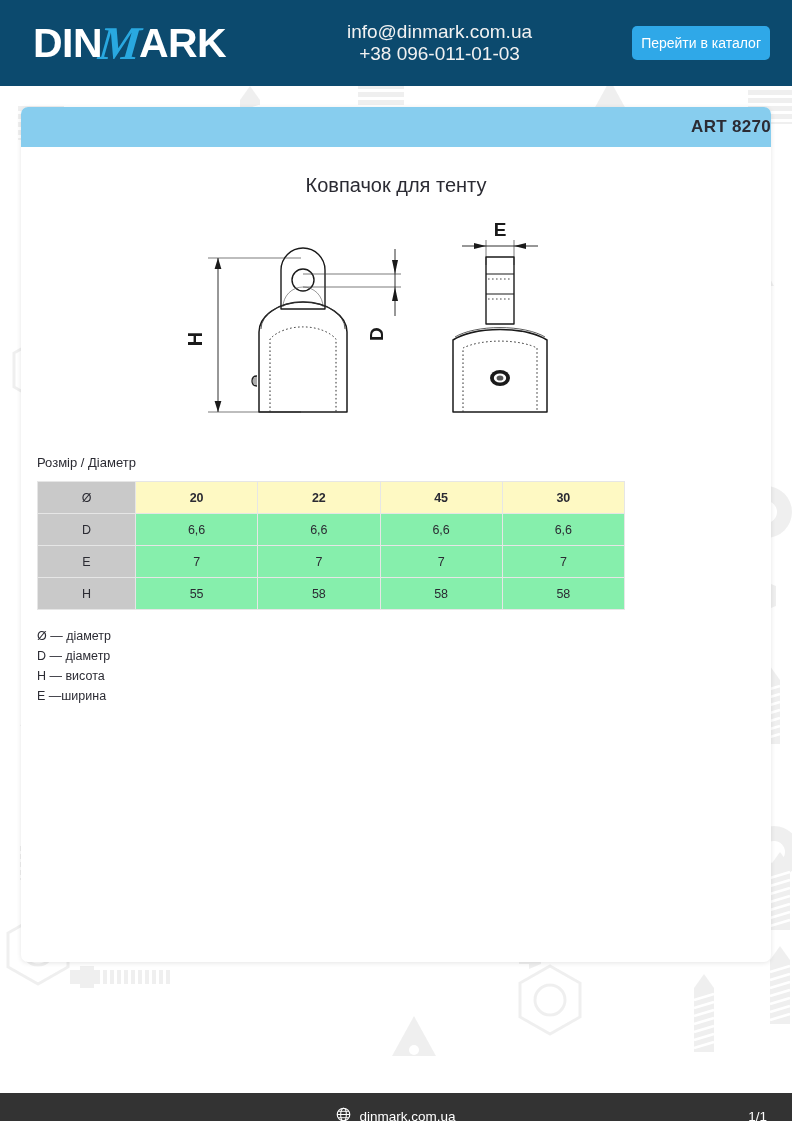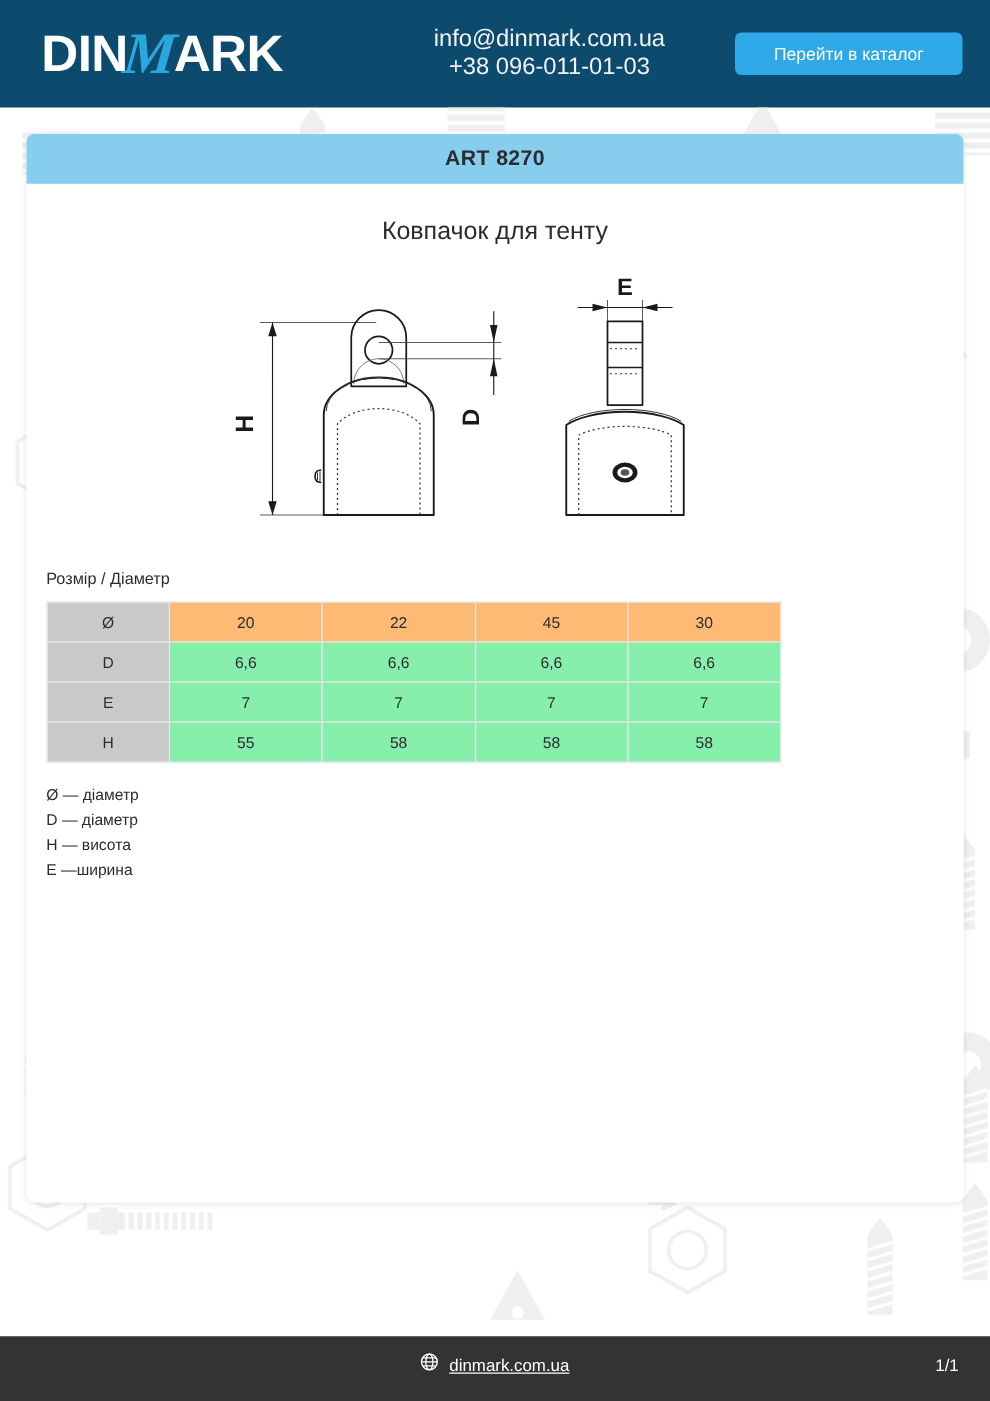"Перейти в каталог" #catalog-button { padding: 10px 31px -> 10px 9px }
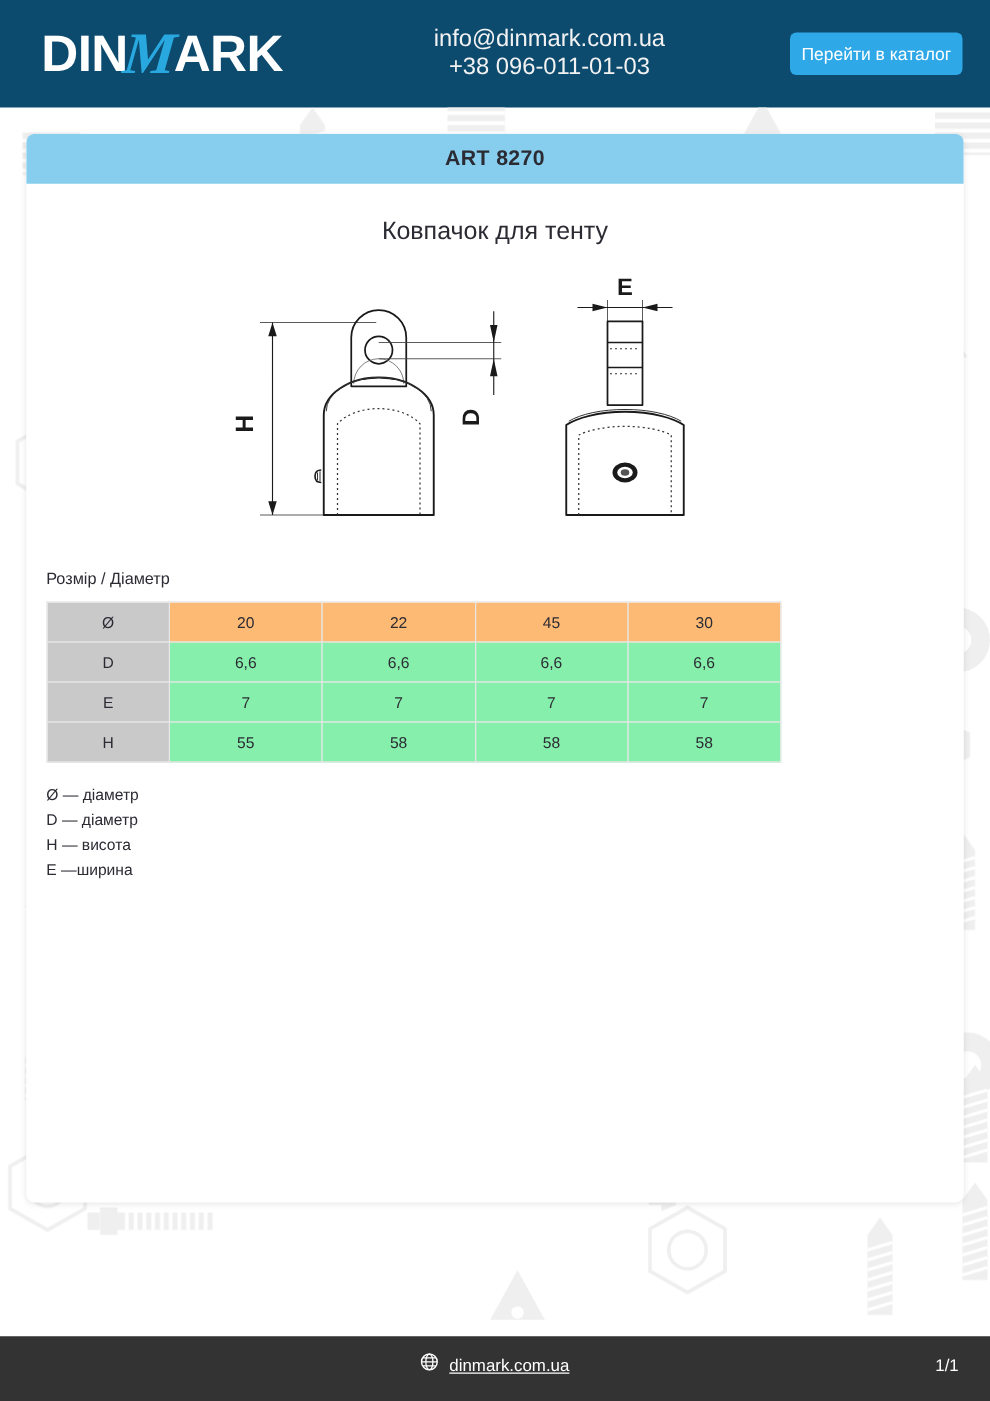"ART 8270" #art-banner { justify-content: center -> flex-end }
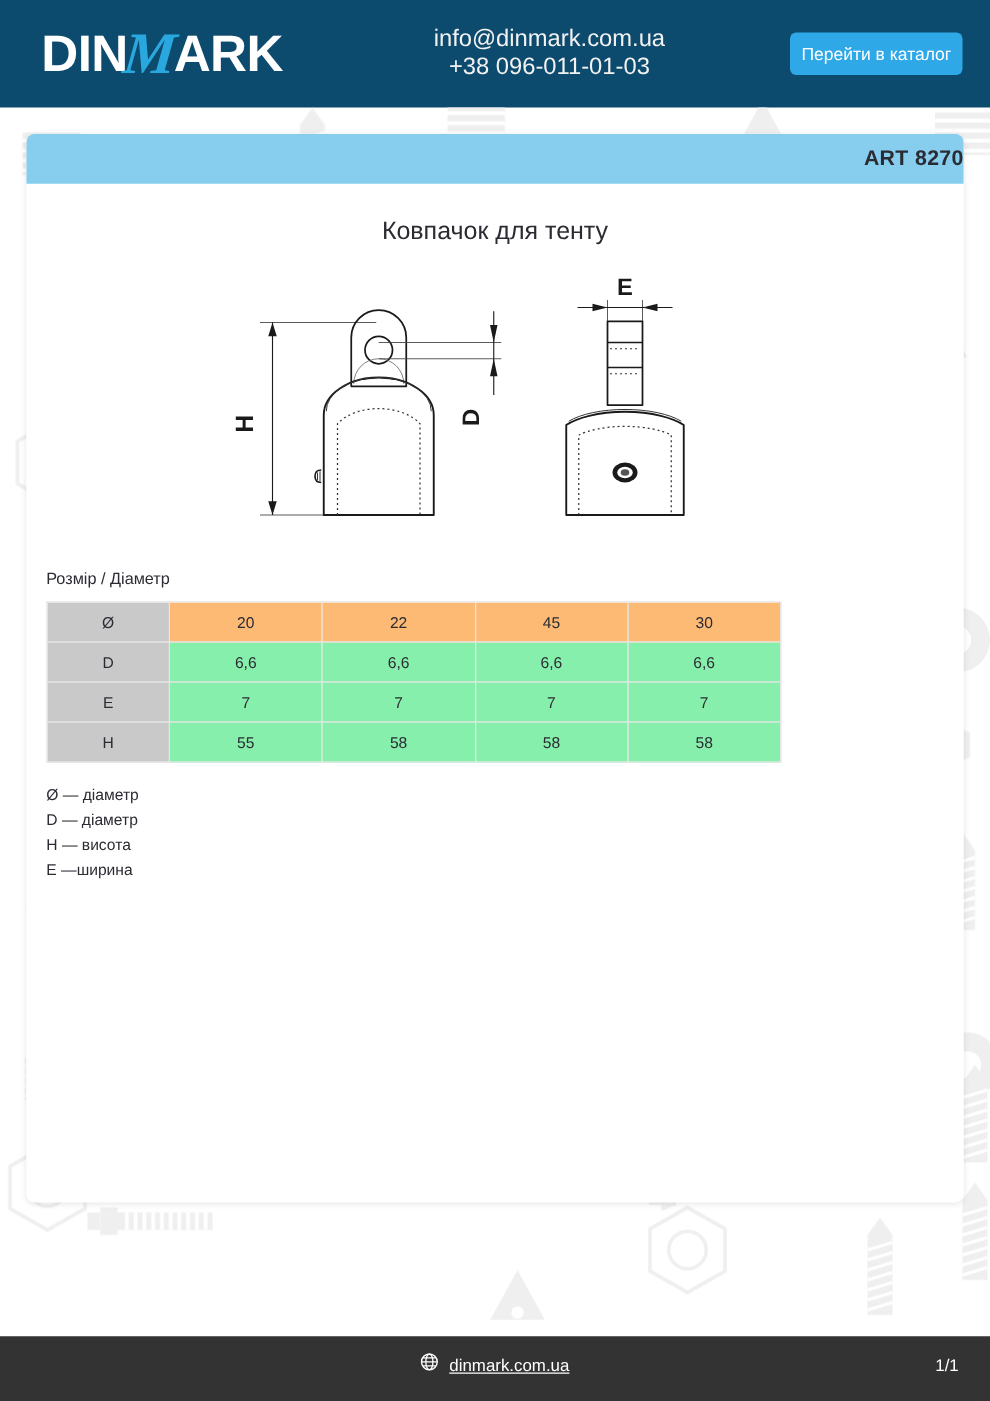"20" td.colhead { background: #fdba74 -> #fef9c3; font-weight: normal -> bold }
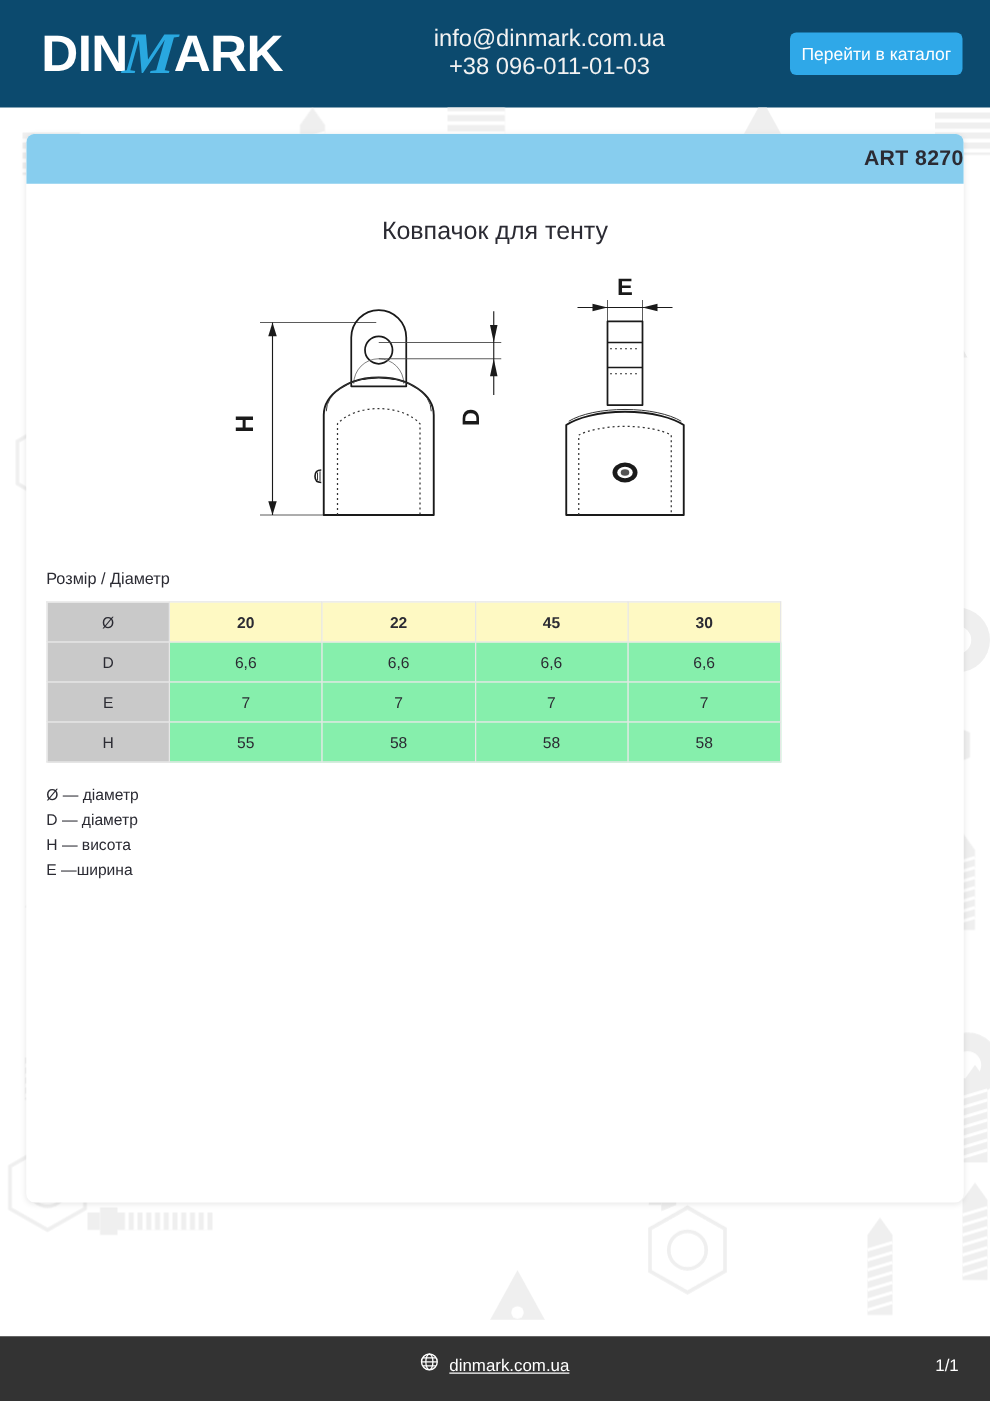"dinmark.com.ua" #footer { height: 52px -> 28px }
